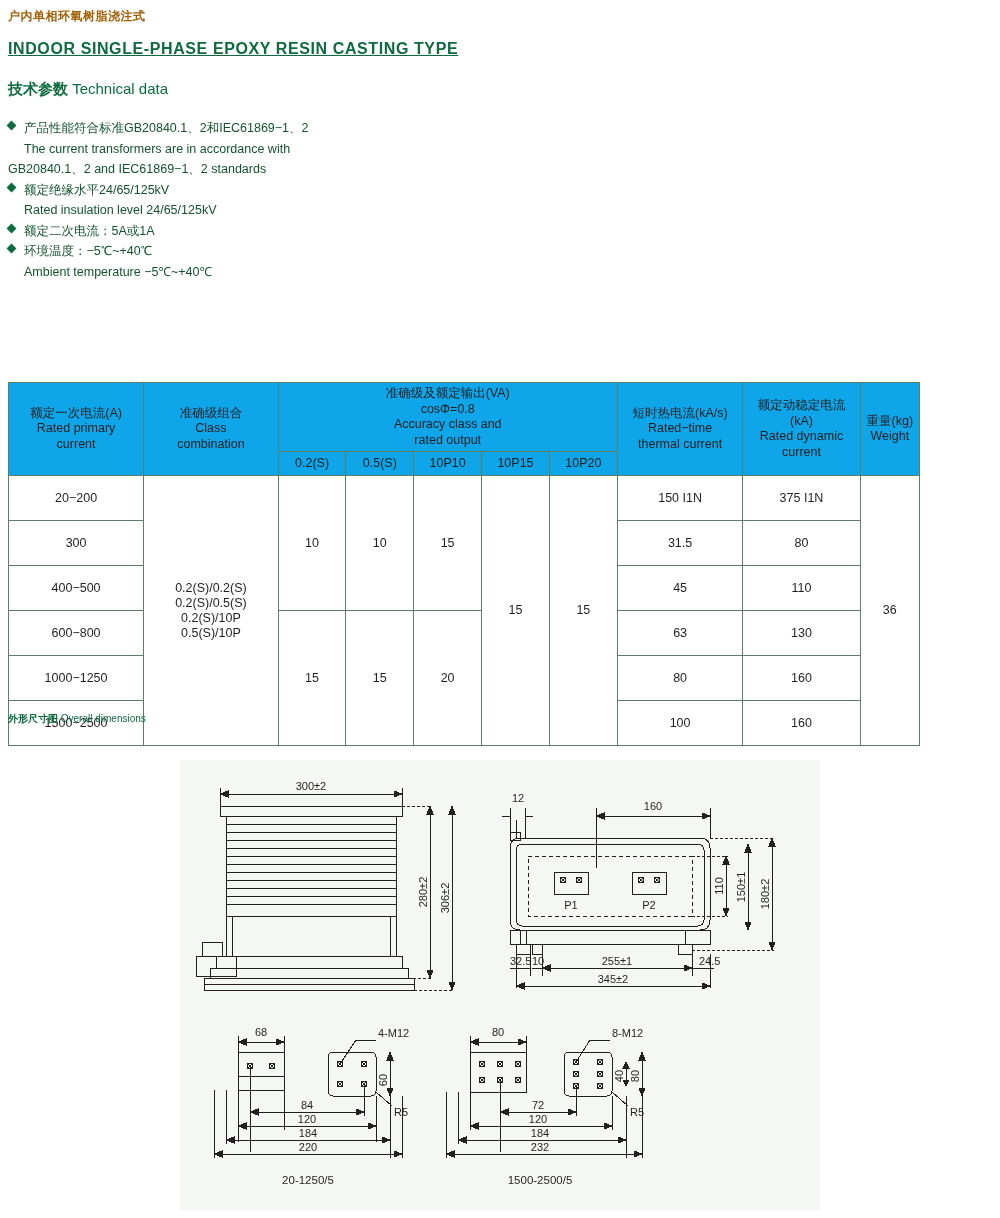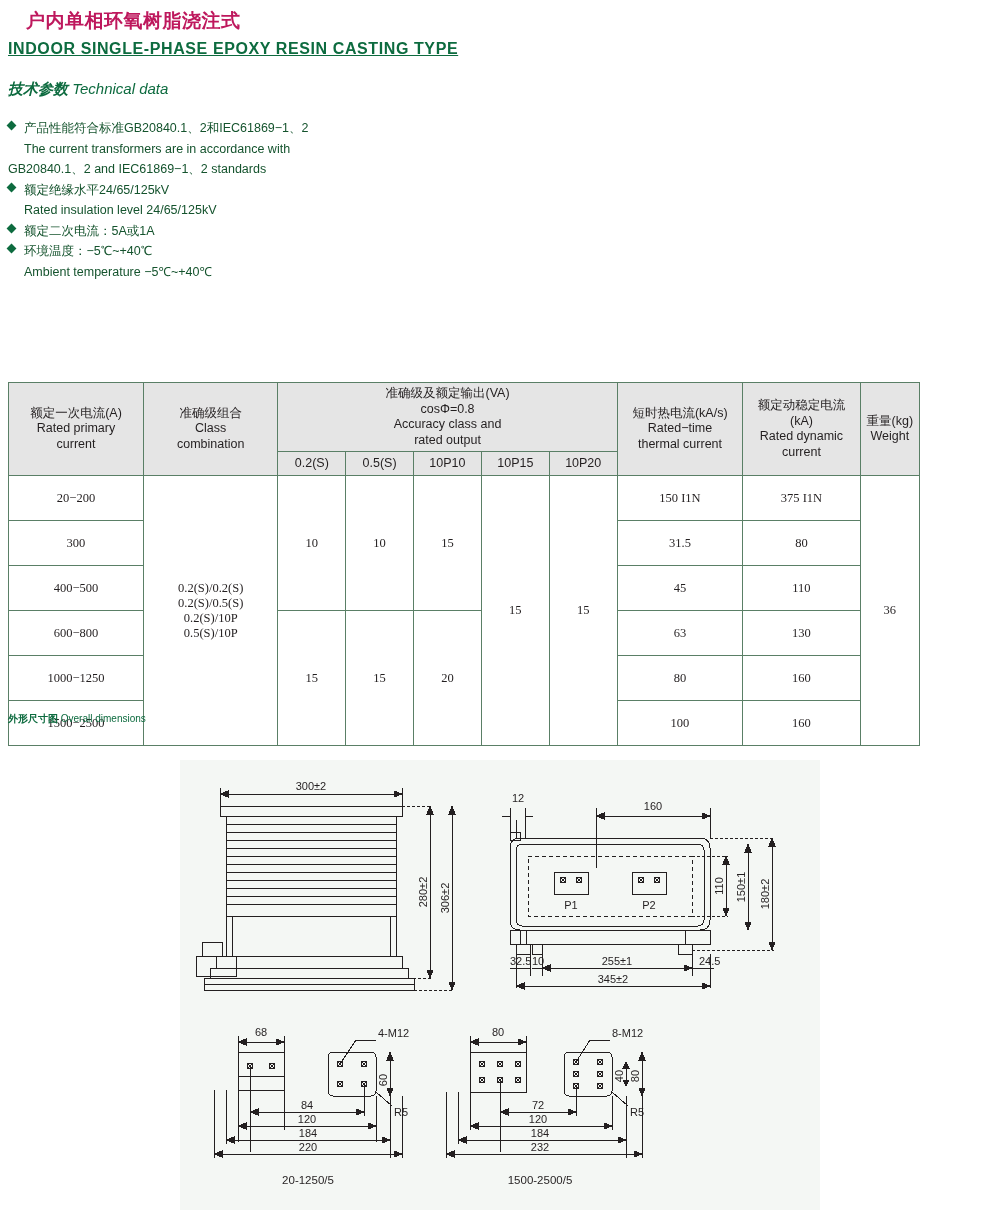"户内单相环氧树脂浇注式" .h-cn { color: #be185d -> #a16207; font-size: 19px -> 12px; left: 26px -> 8px }
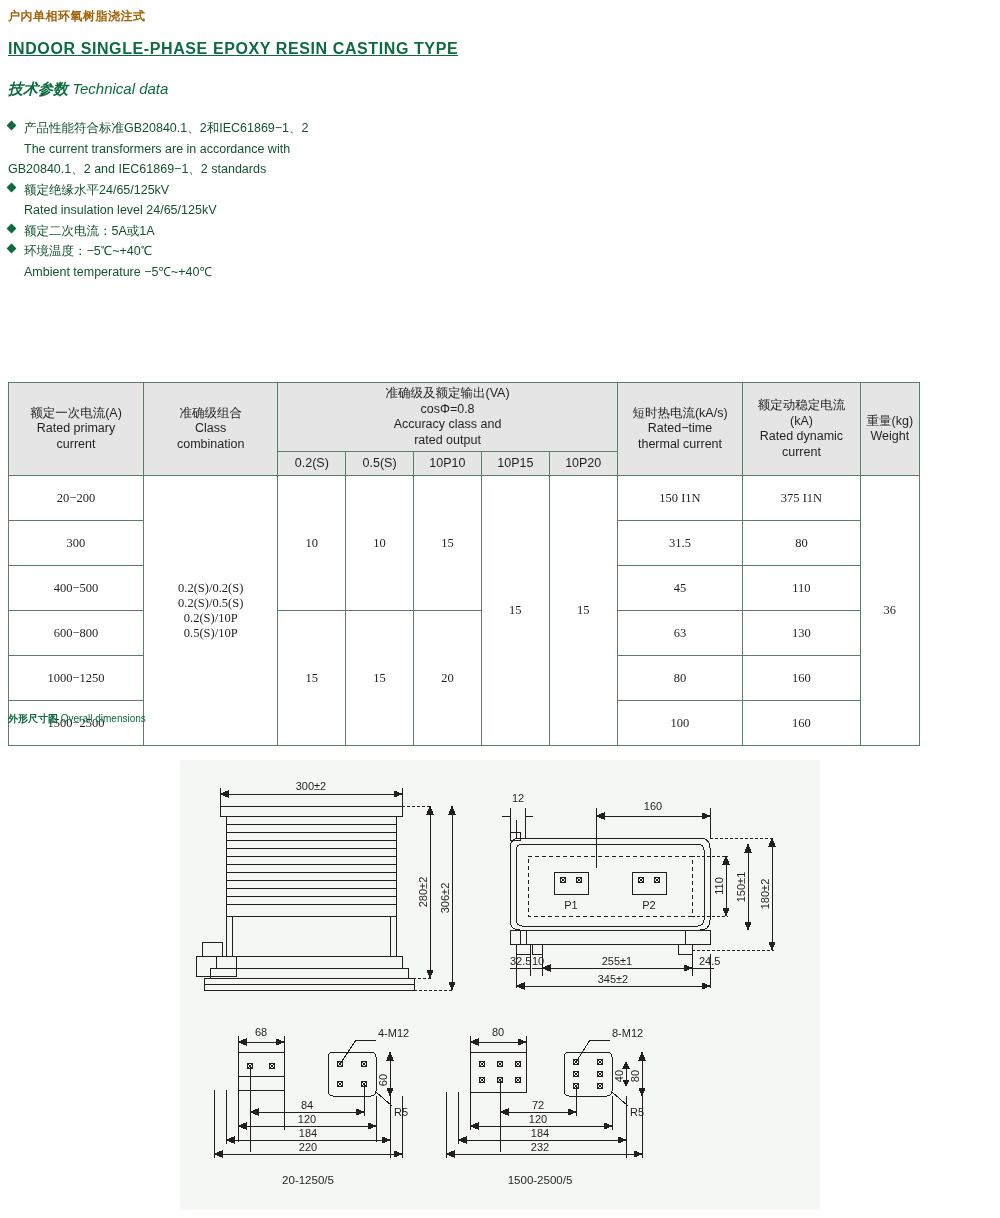"技术参数 Technical data" .sec-tech { font-style: italic -> none }
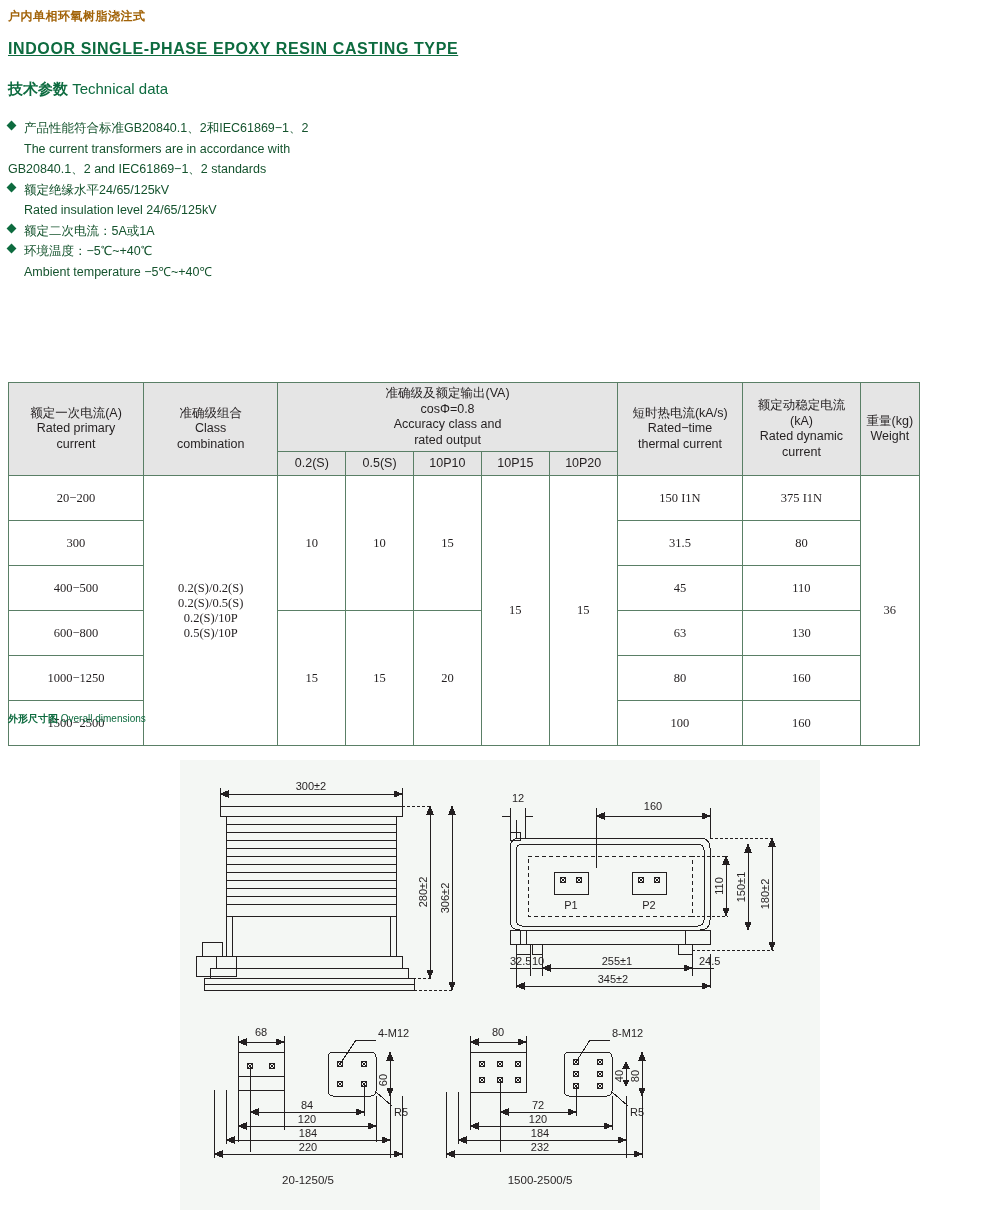"准确级及额定输出(VA)" table.spec thead td { background: #e5e5e5 -> #0ea5e9 }
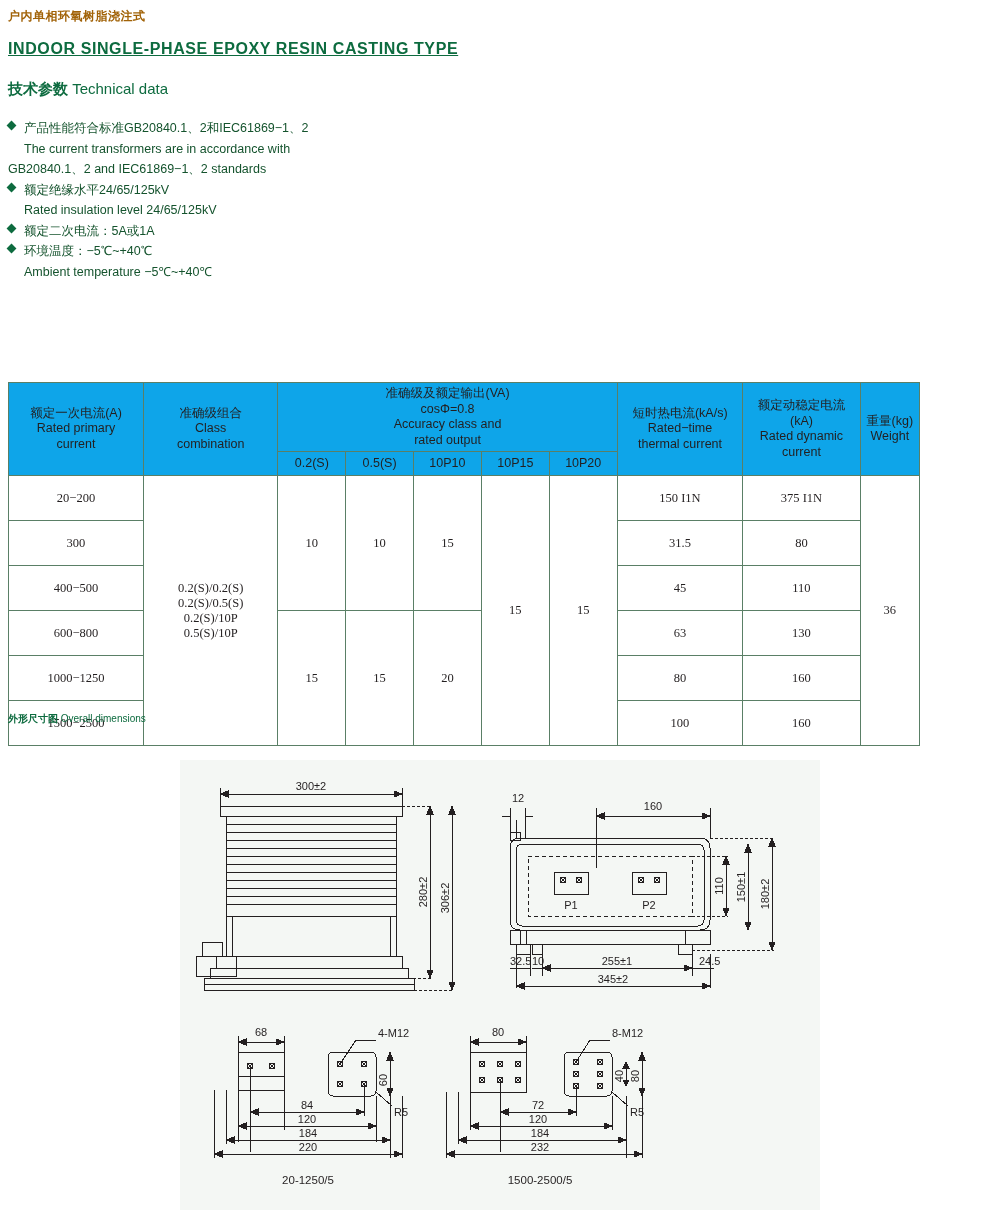"20−200" table.spec tbody td { font-family: Liberation Serif, serif -> none }
